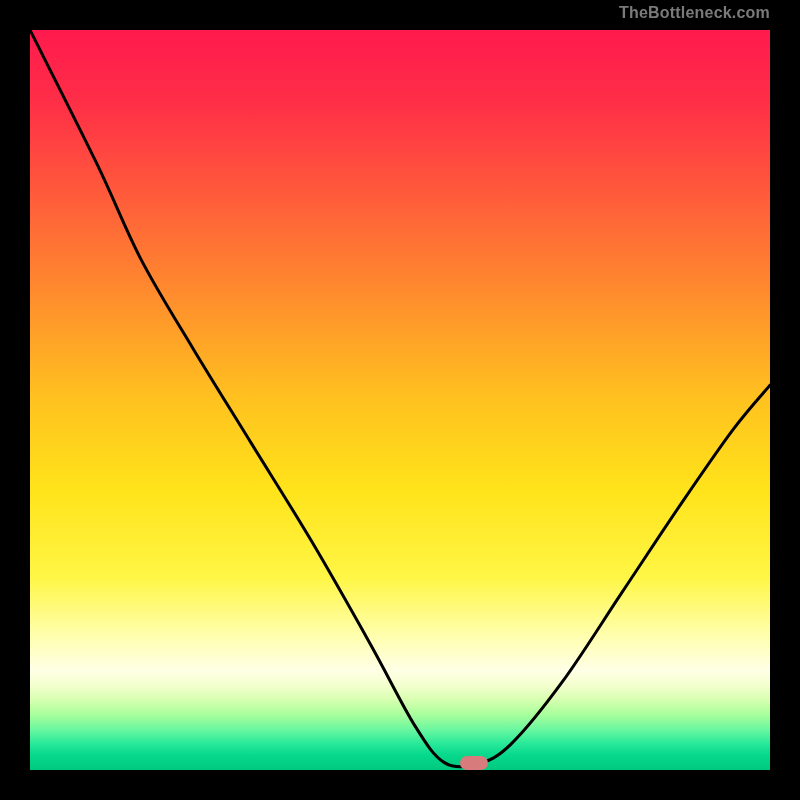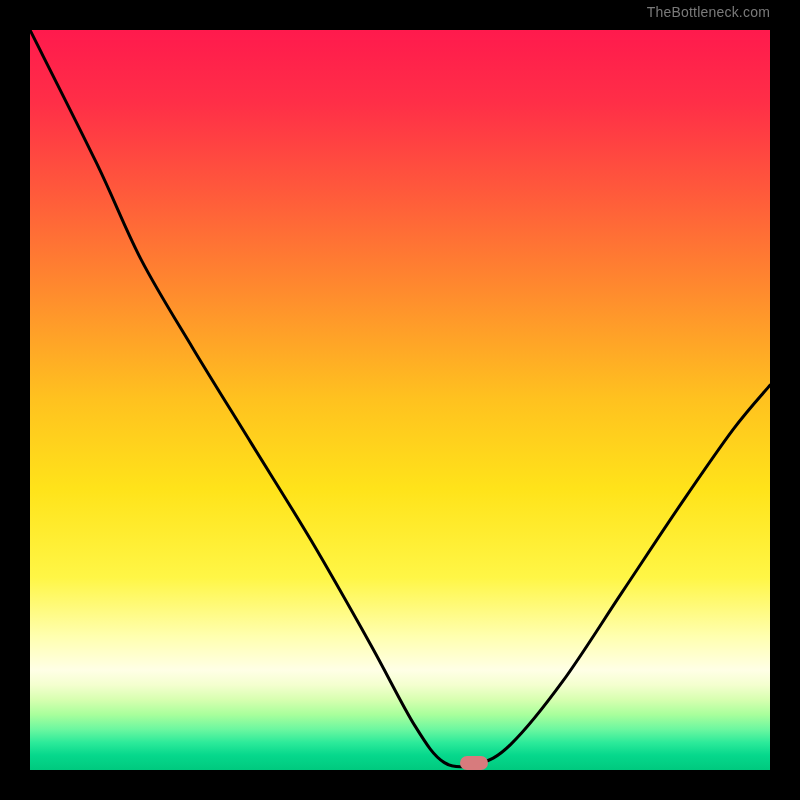"TheBottleneck.com" .watermark { font-size: 14px -> 16px; font-weight: 400 -> 700 }
